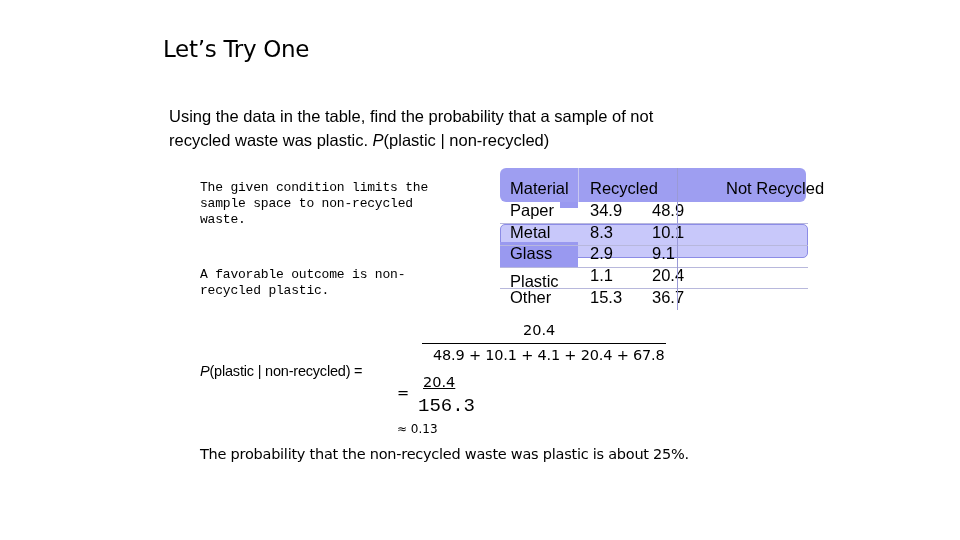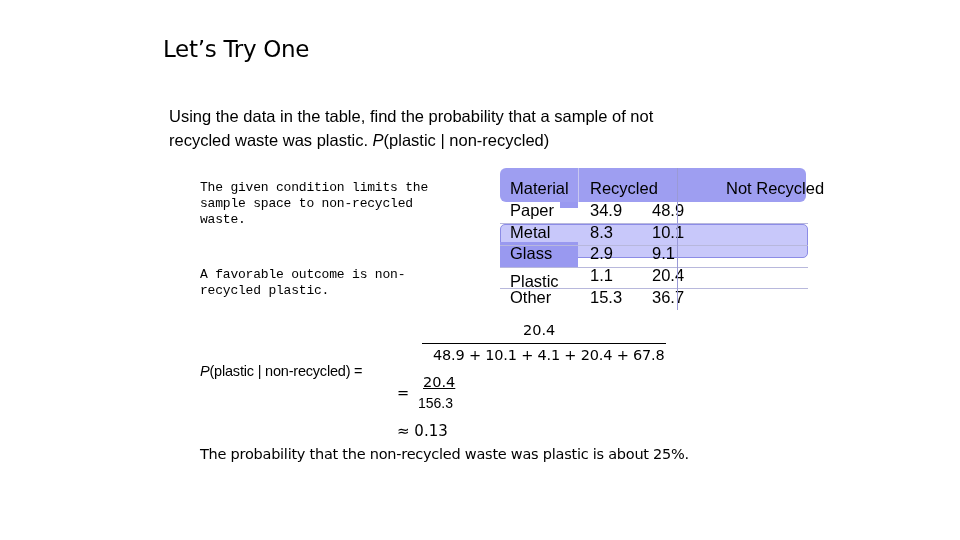"156.3" .f-den2 { font-family: Liberation Sans, sans-serif -> Liberation Mono, monospace; font-size: 14px -> 19px }
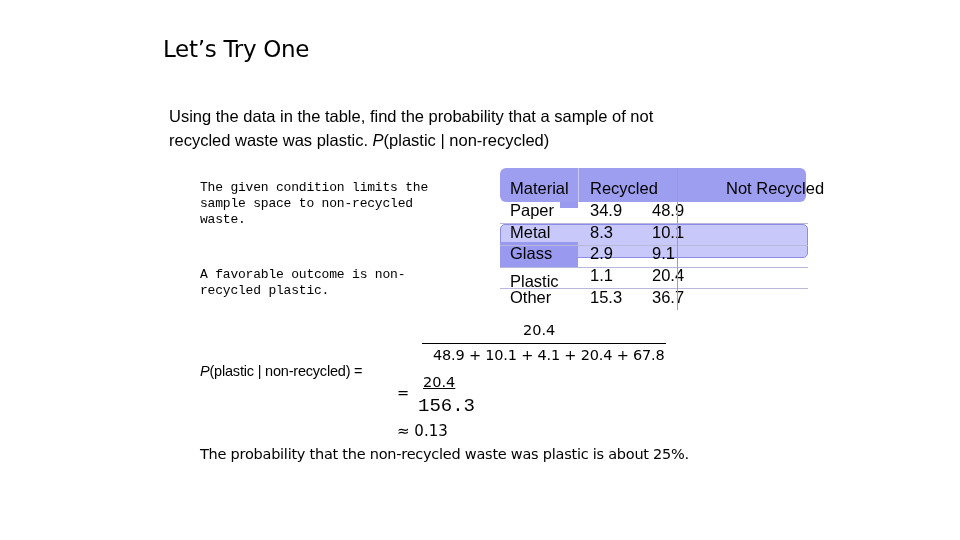"≈ 0.13" .f-approx { font-size: 15px -> 12px }
